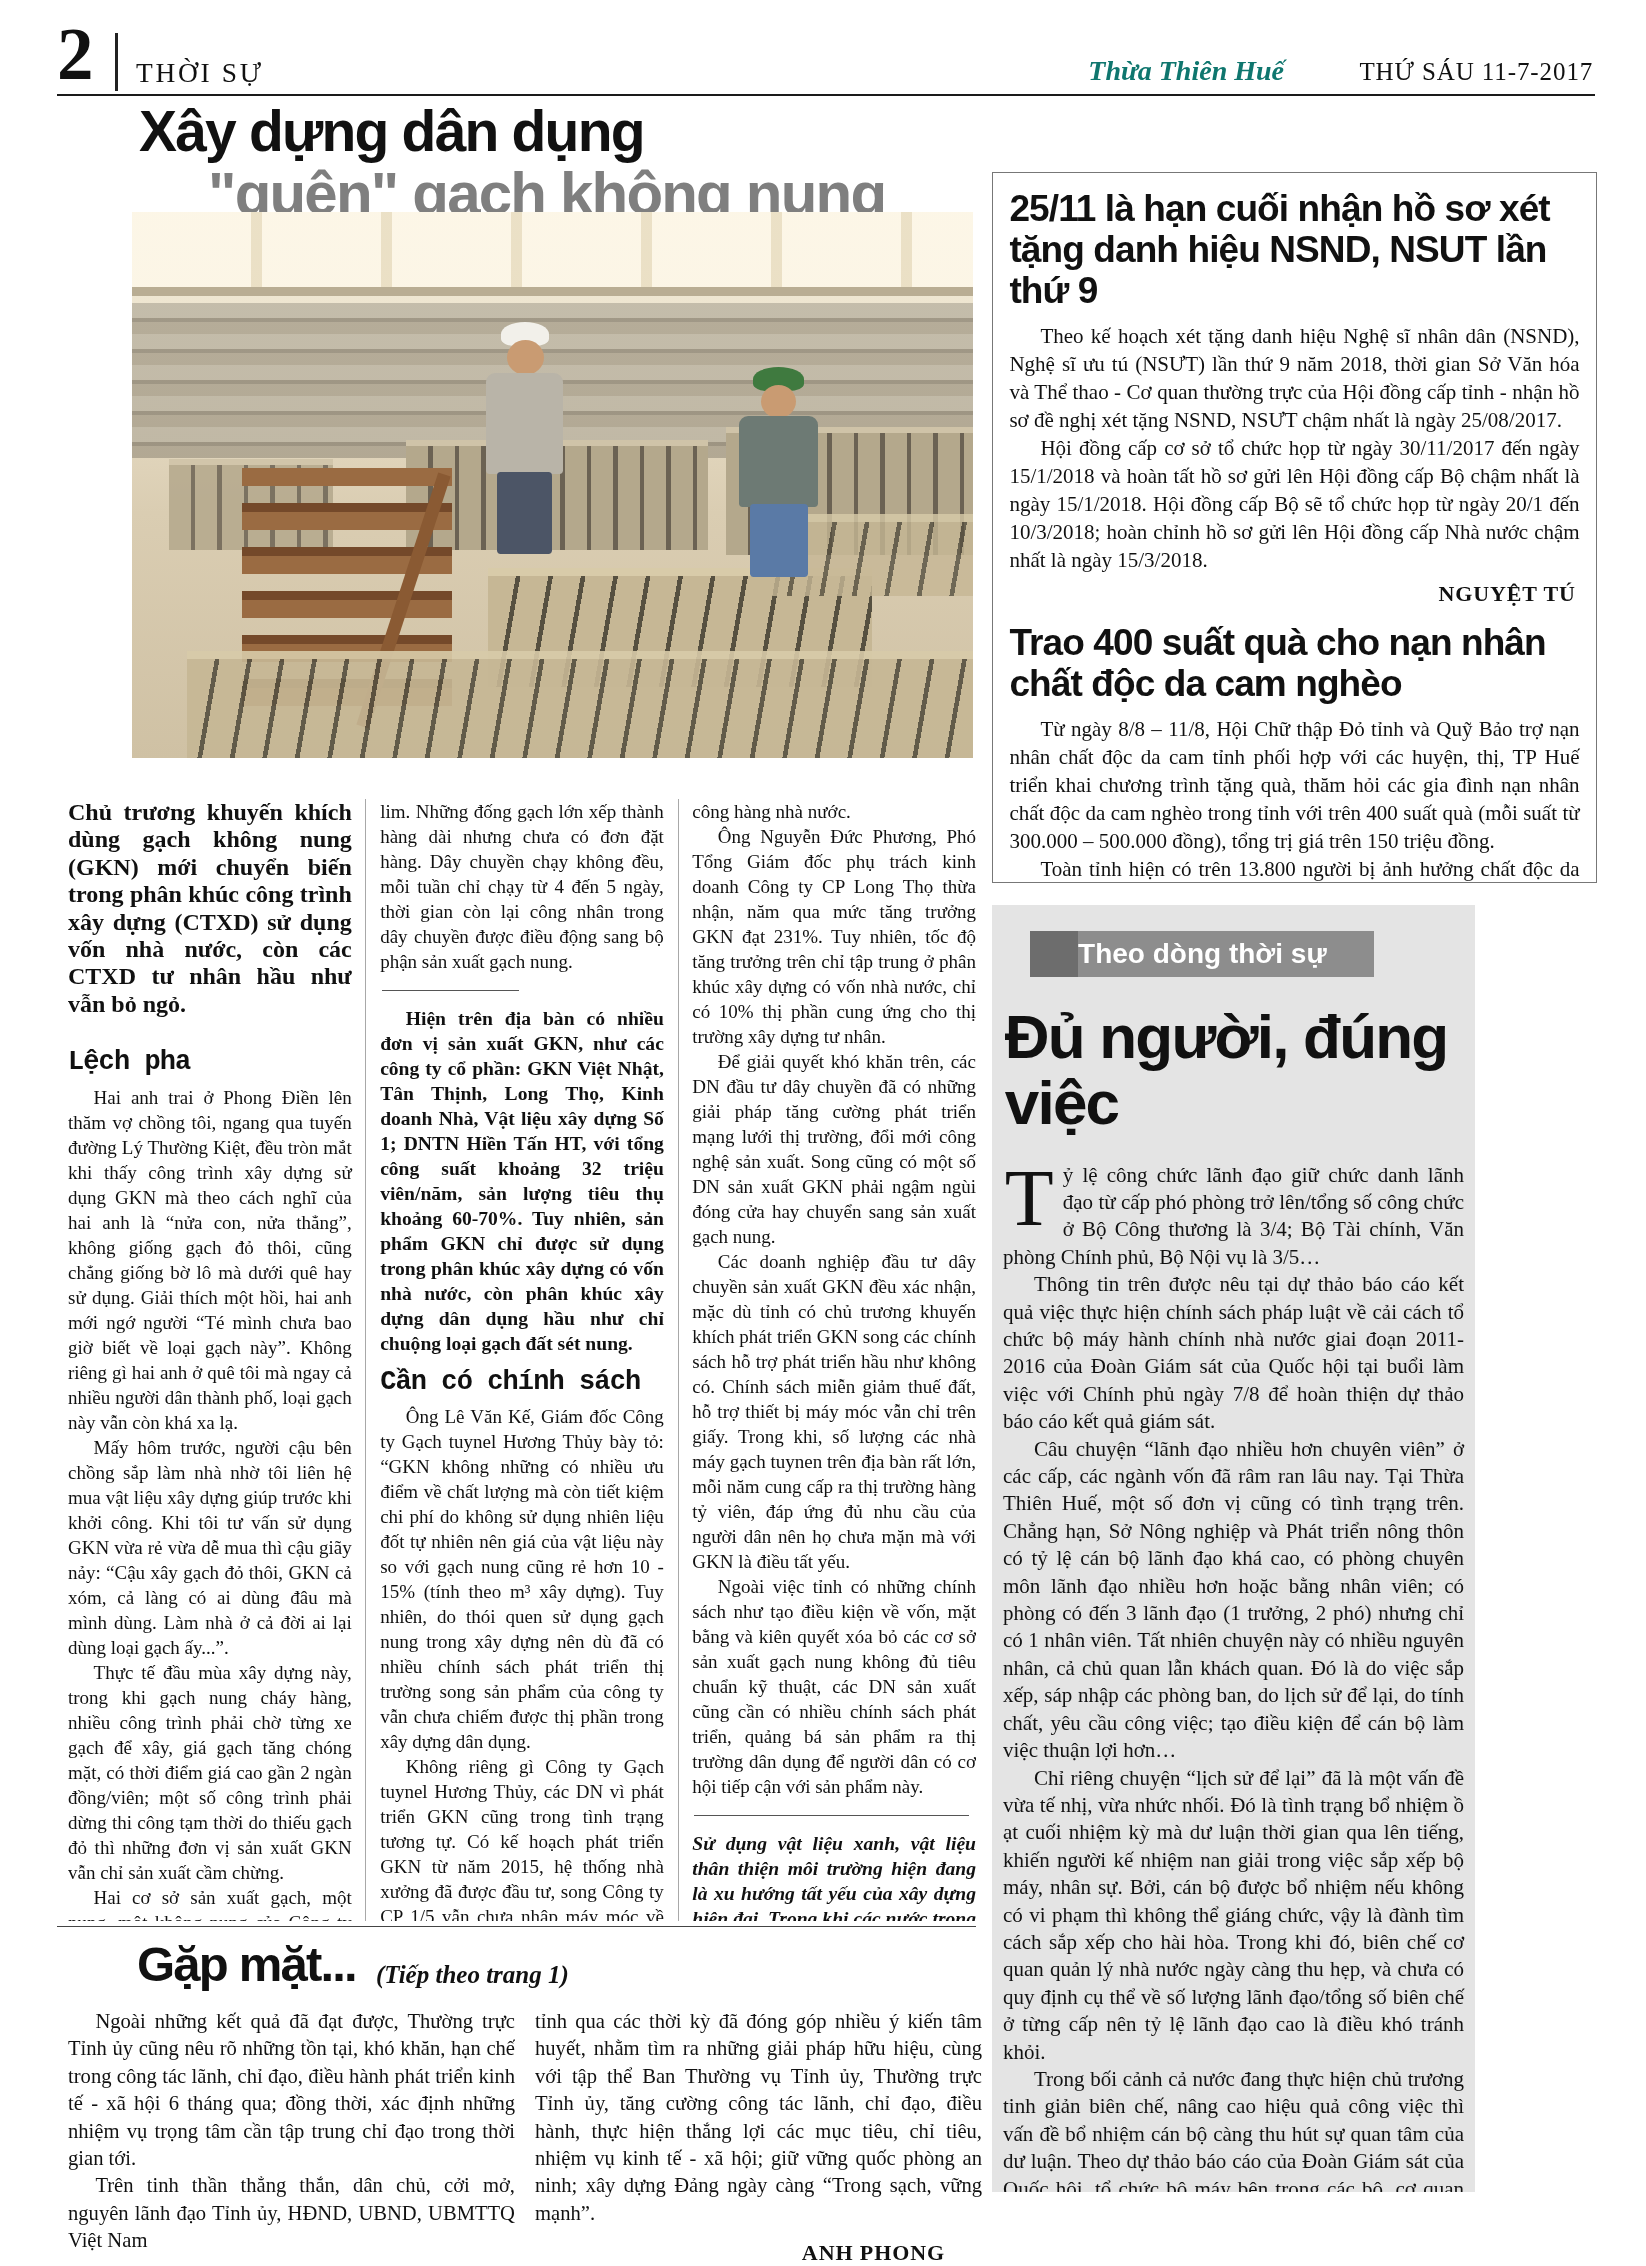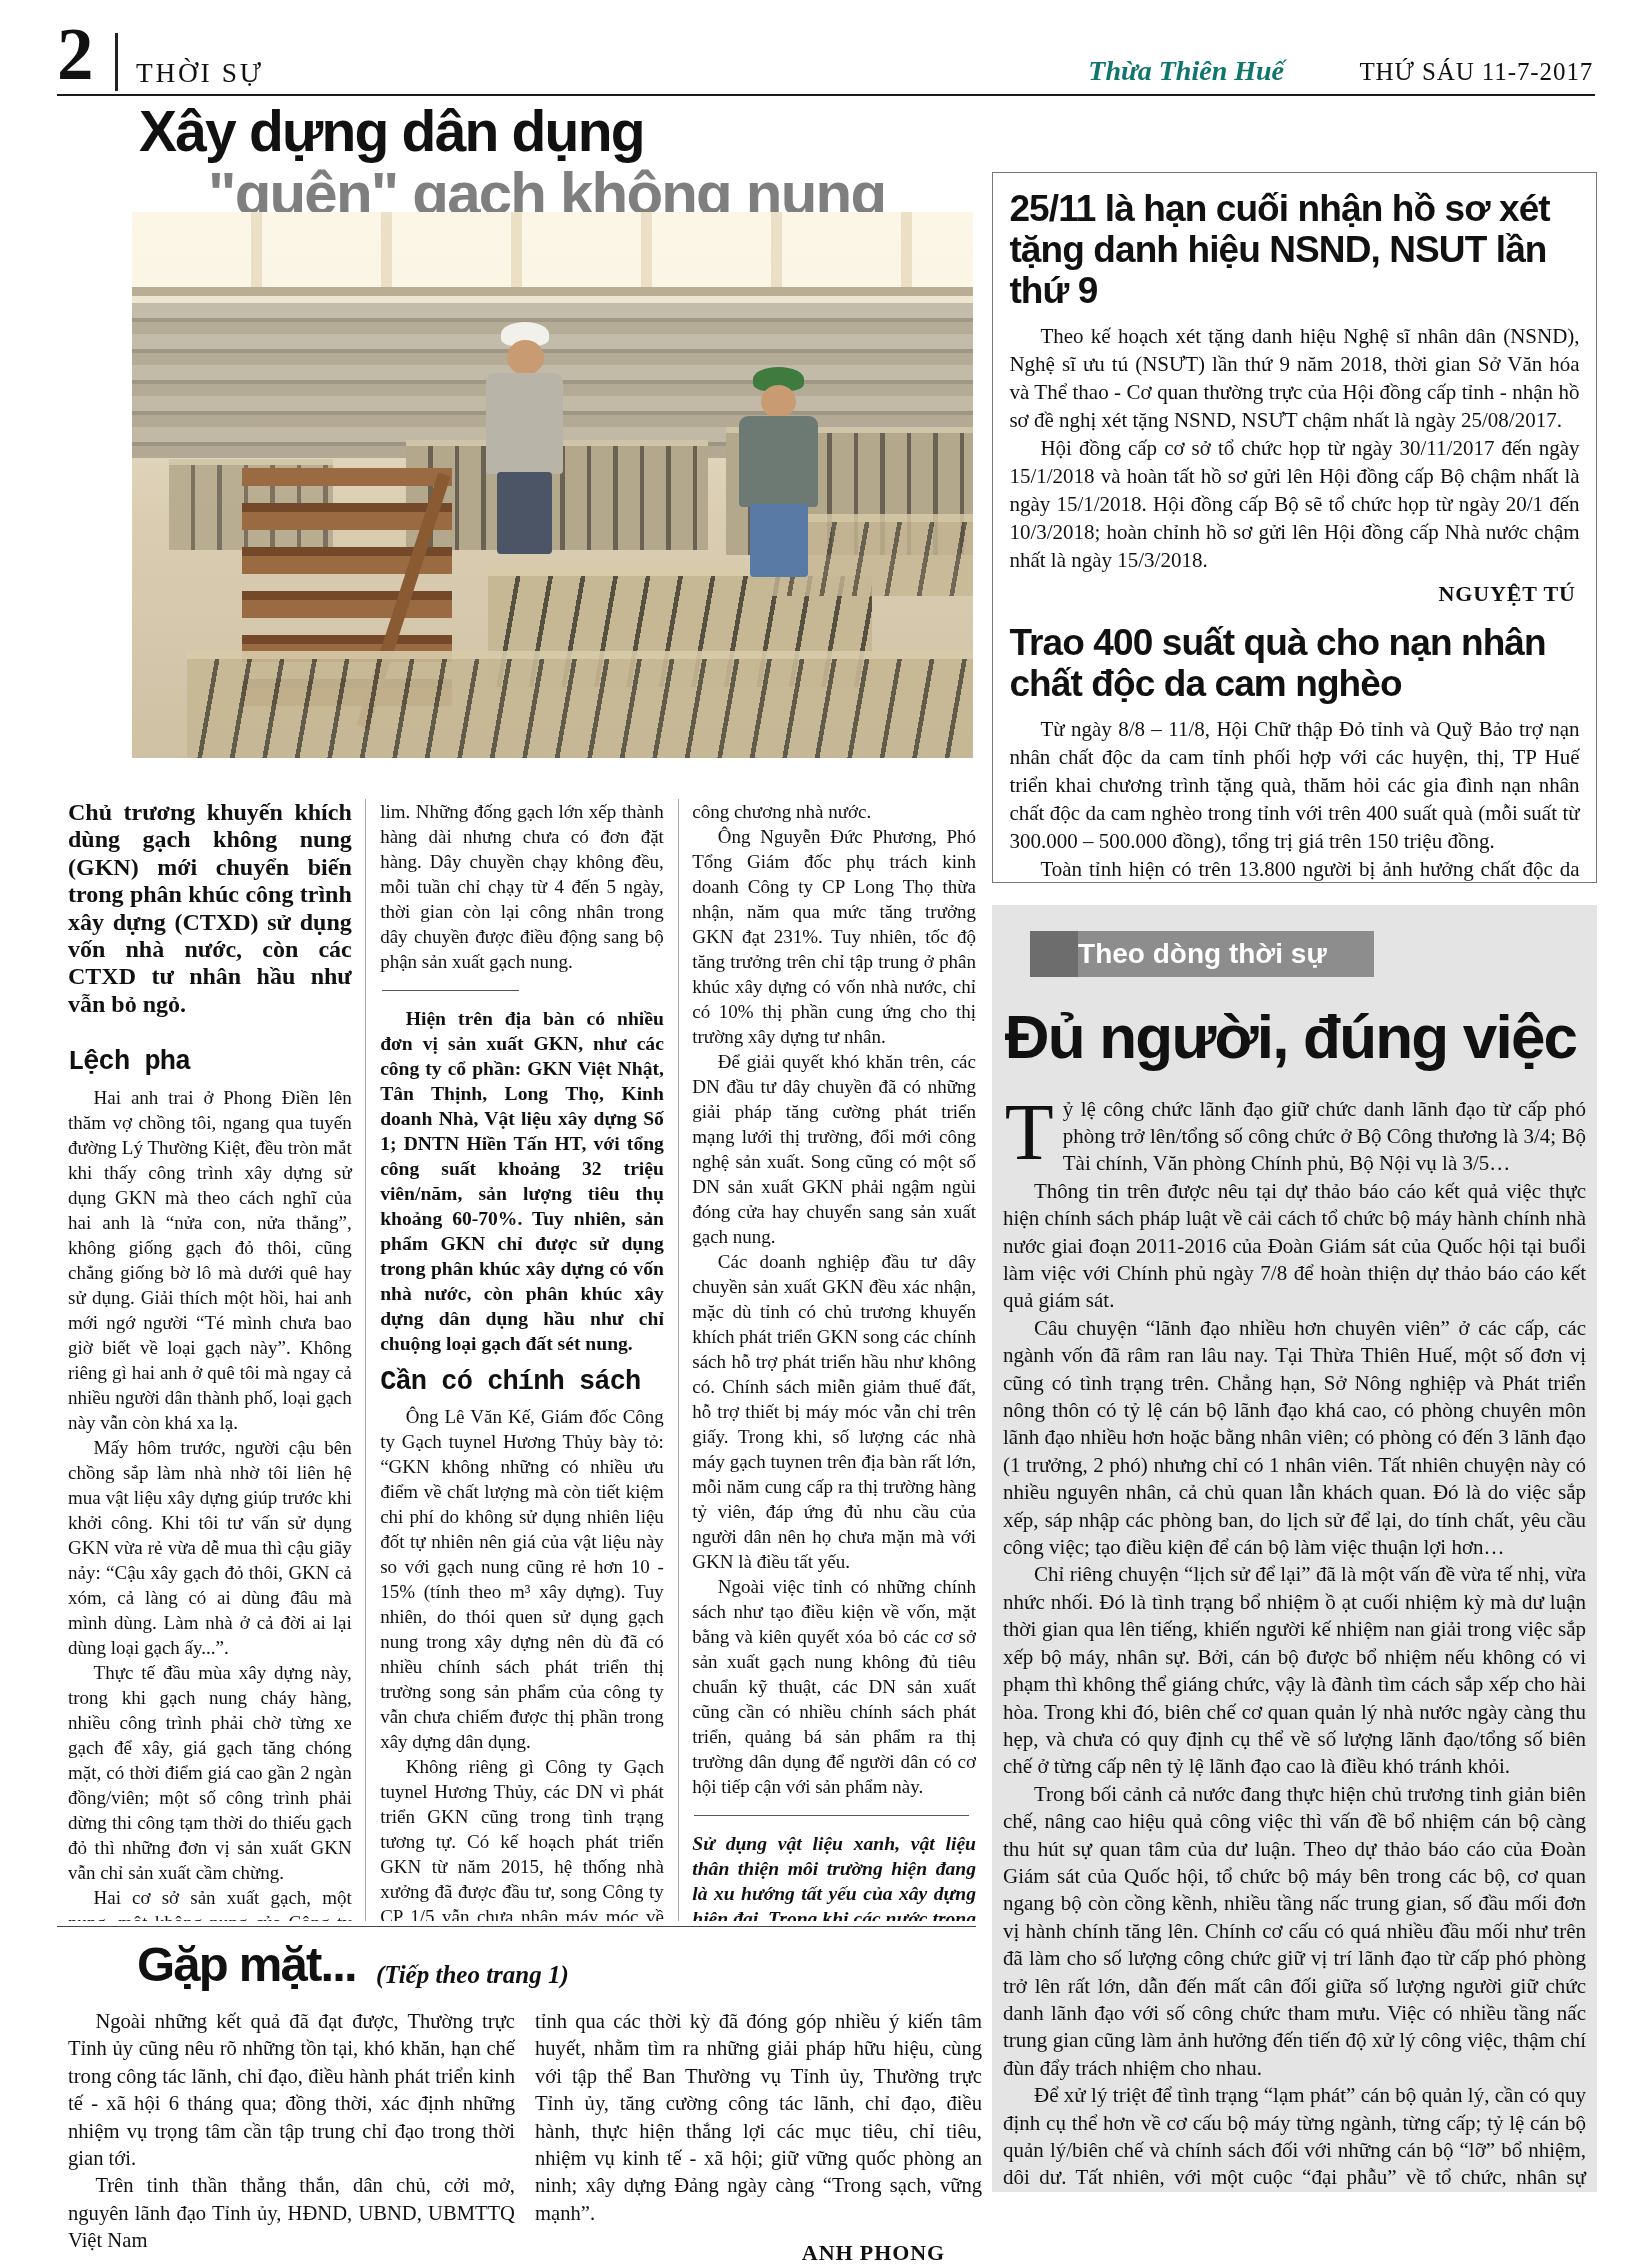"công chương nhà nước." p.bodyp { text: chương -> hàng }
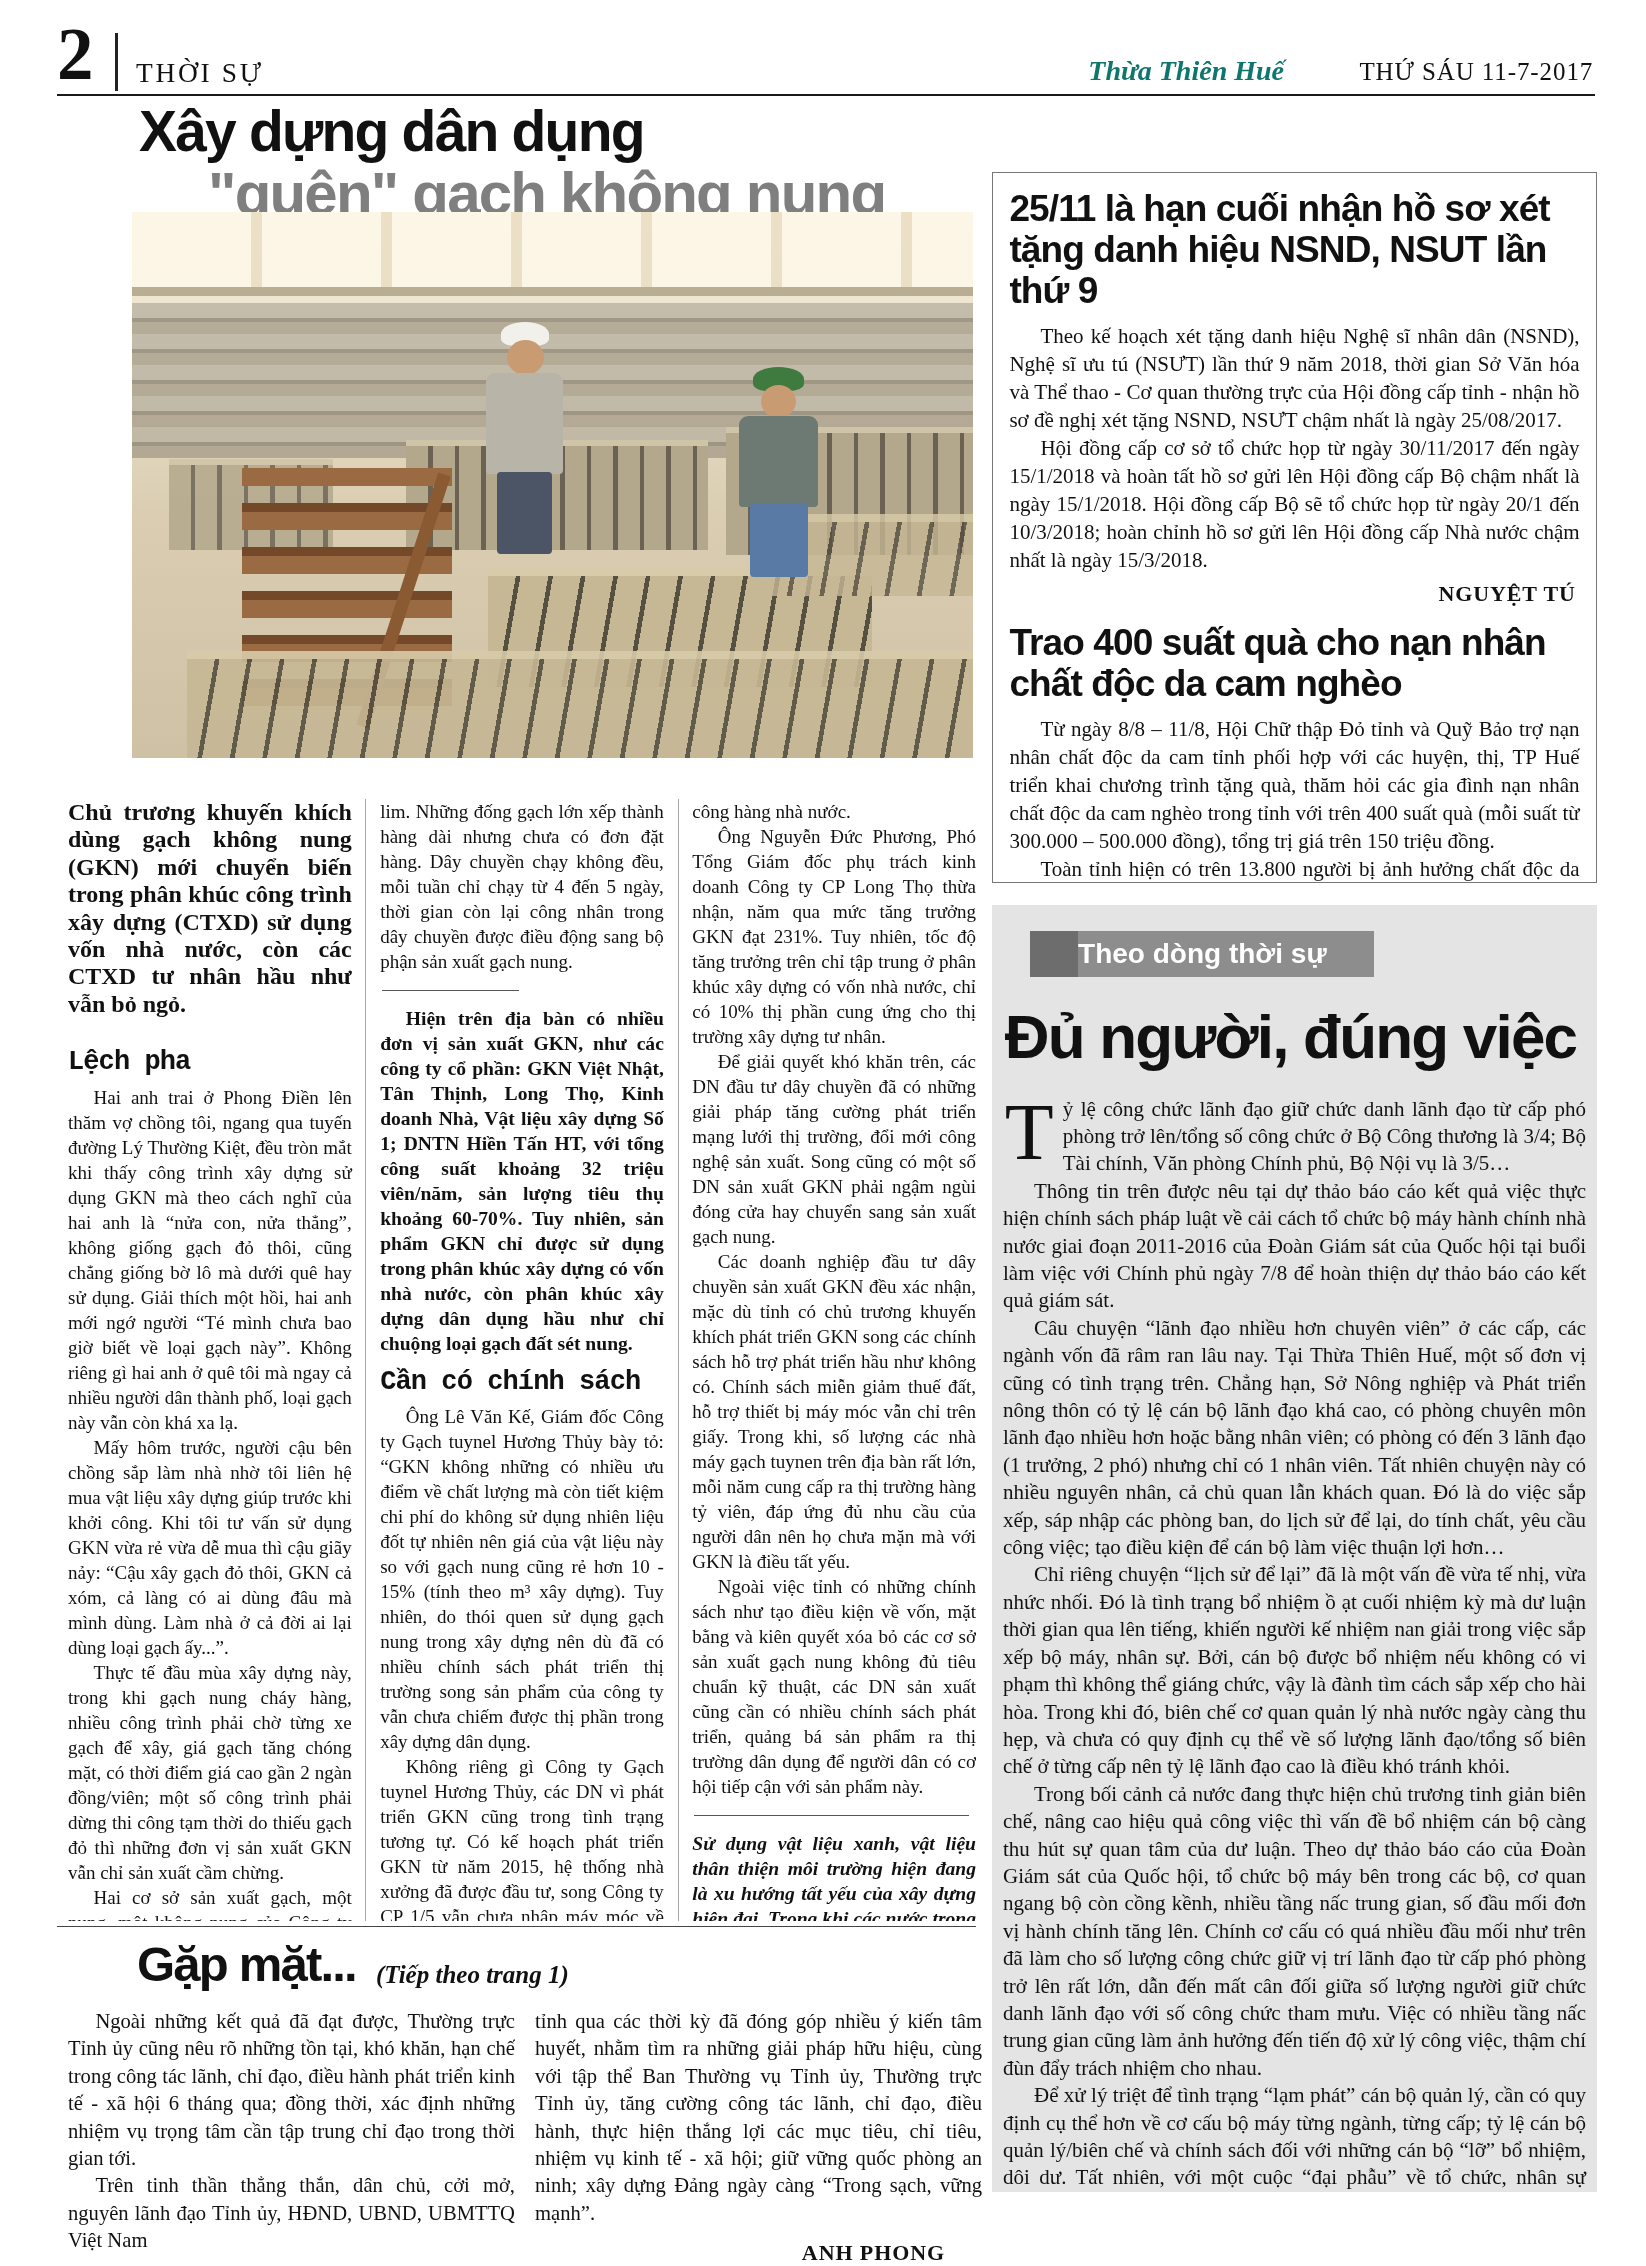"Theo dòng thời sự" .opinion { width: 605px -> 483px }
